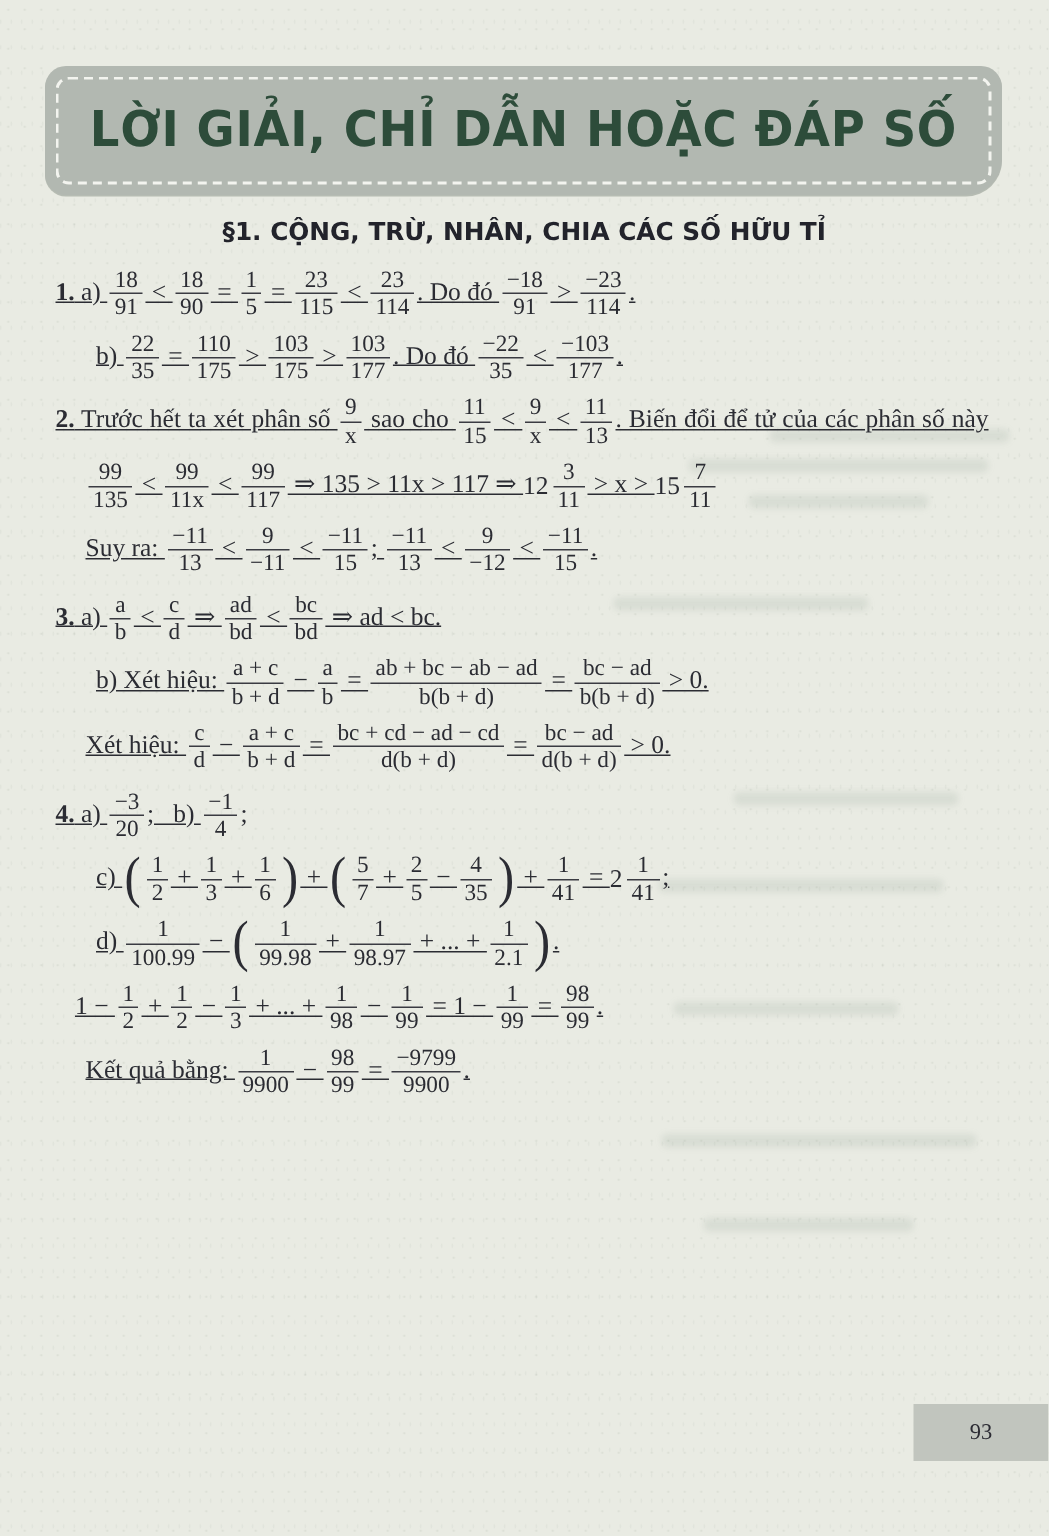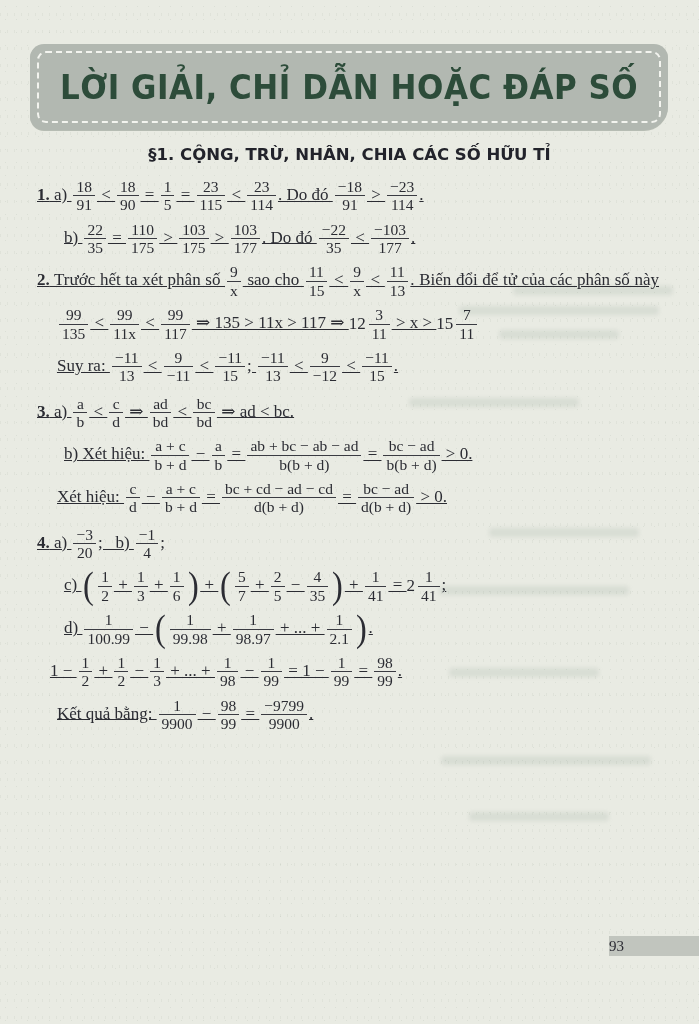"93" .pagebar { height: 20px -> 38px; justify-content: none -> center }
